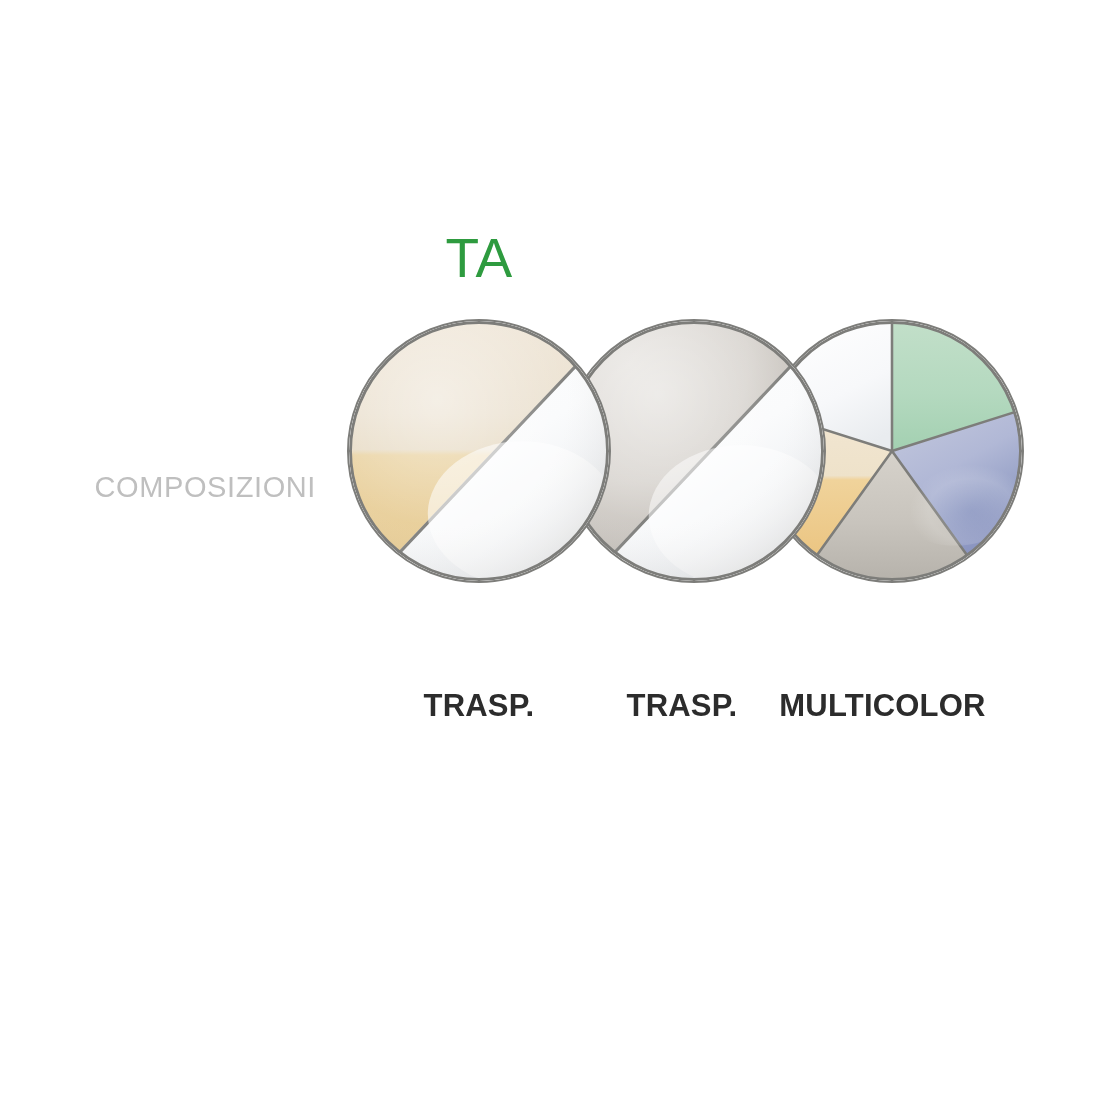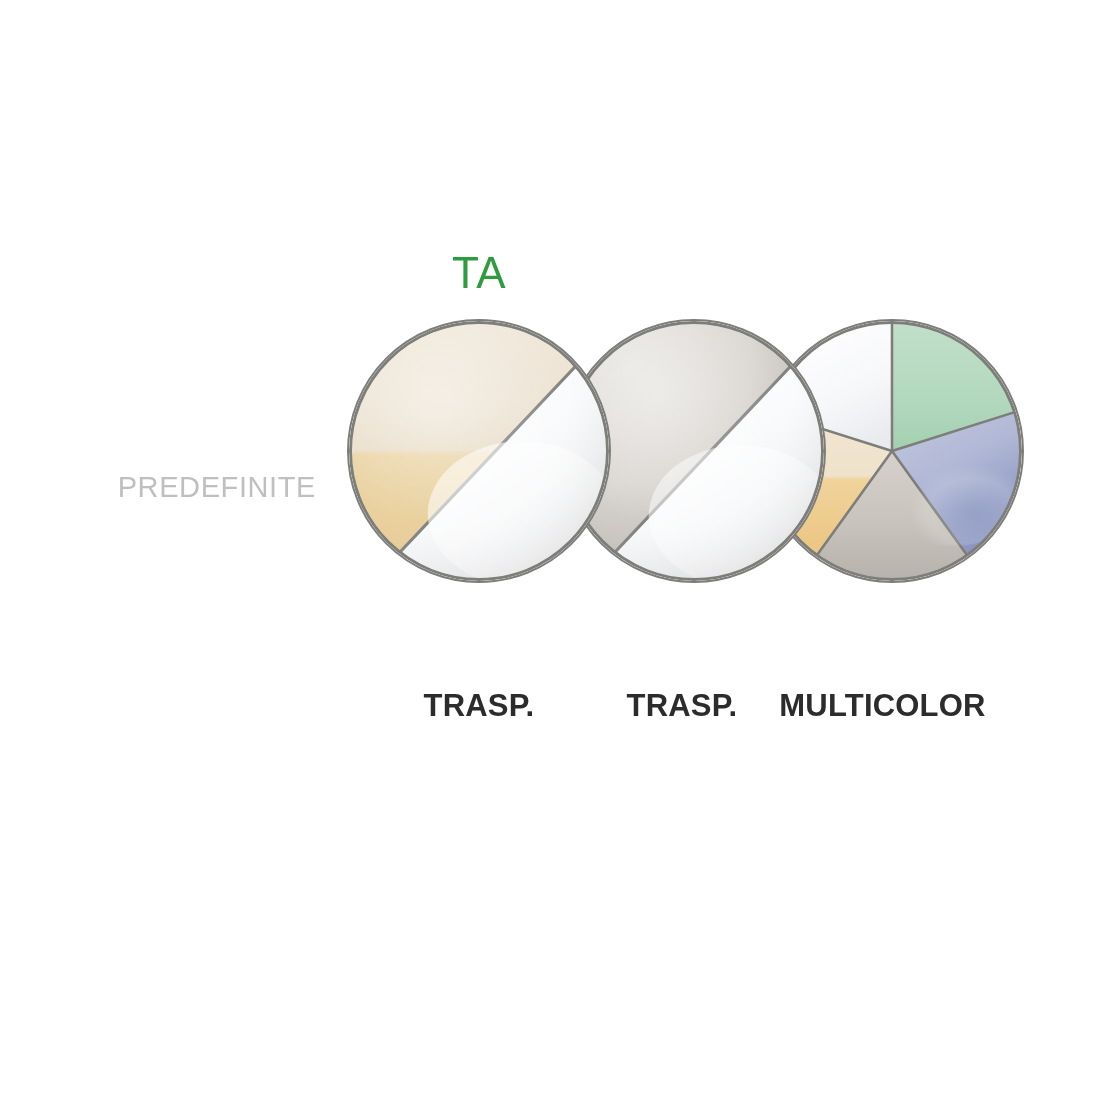"TA" .code-head { font-size: 44px -> 55px; top: 249px -> 234px }
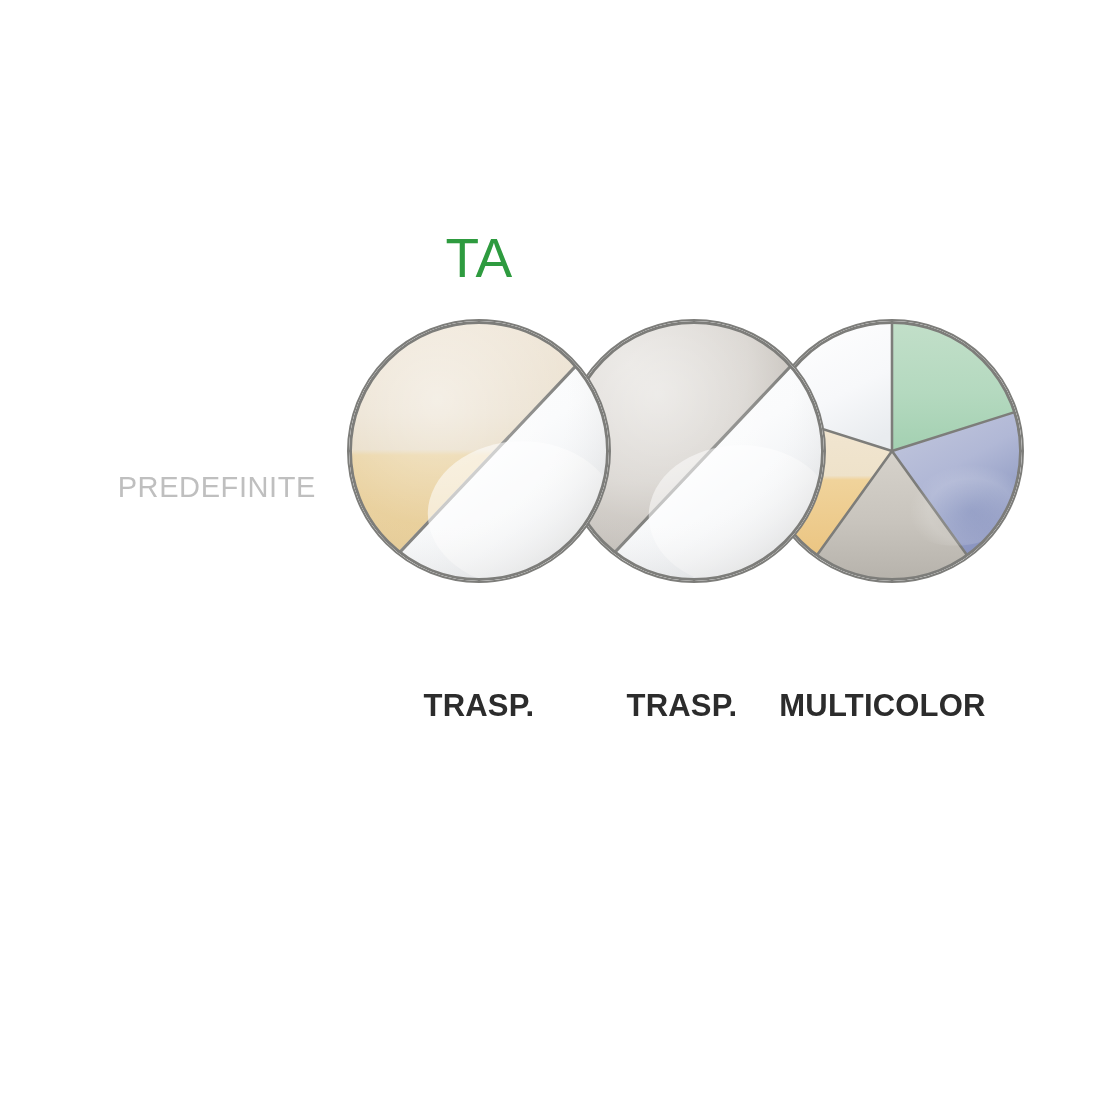"COMPOSIZIONI" span.ln { html: none -> <span>COMPOSIZIONI</span> }
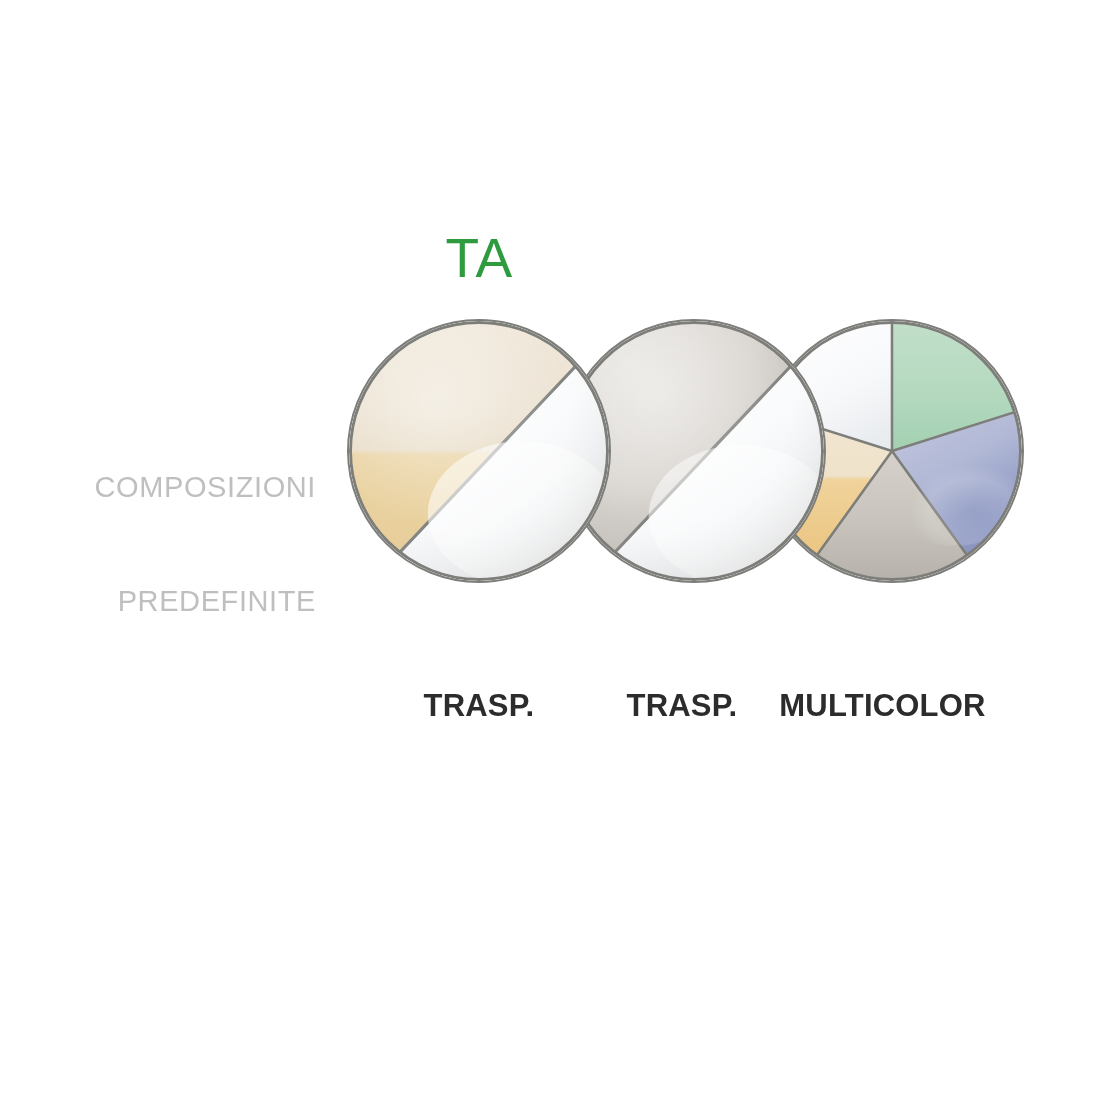"PREDEFINITE" span.ln { html: <span>PREDEFINITE</span> -> none }
